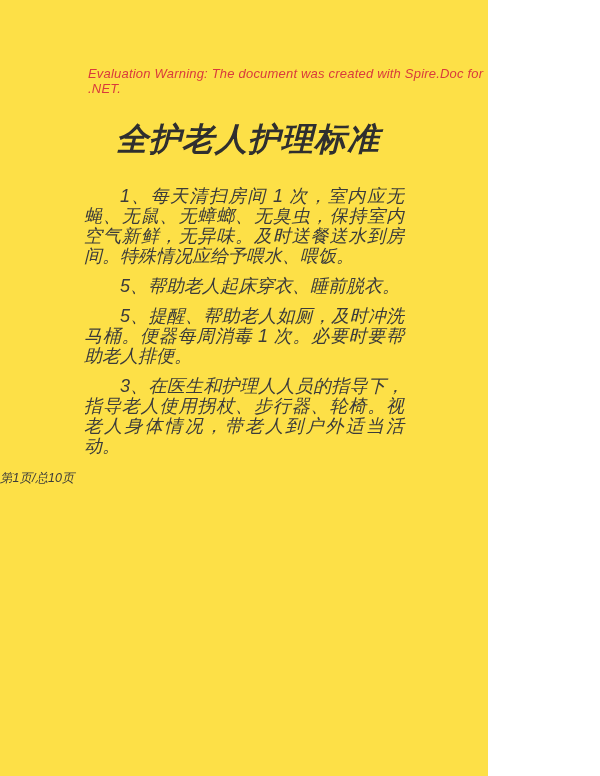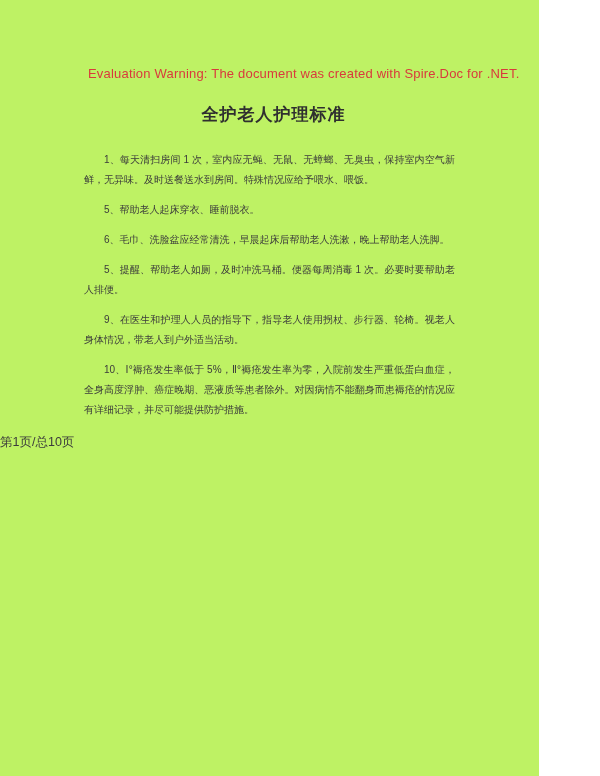"Evaluation Warning: The document was" .doc-page { background: #bef264 -> #fde047; font-style: none -> italic; width: 539px -> 488px }
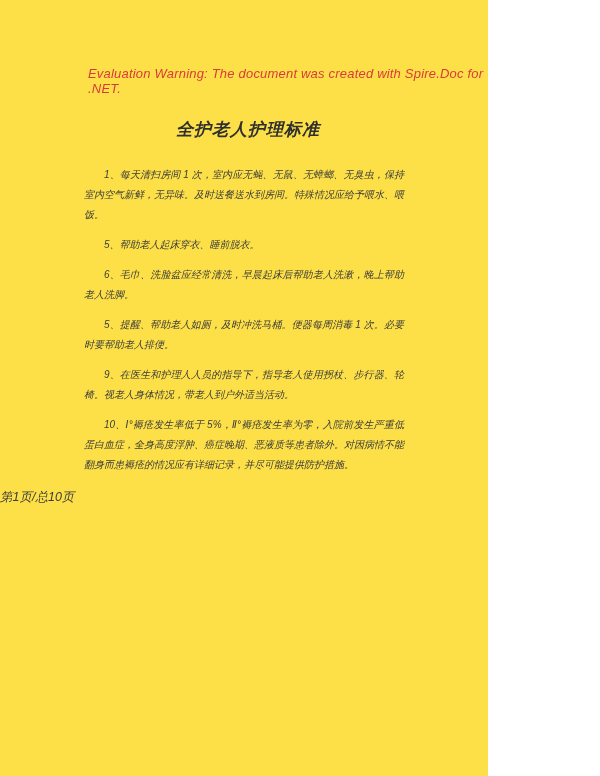"全护老人护理标准" .doc-title { font-size: 17px -> 32px }
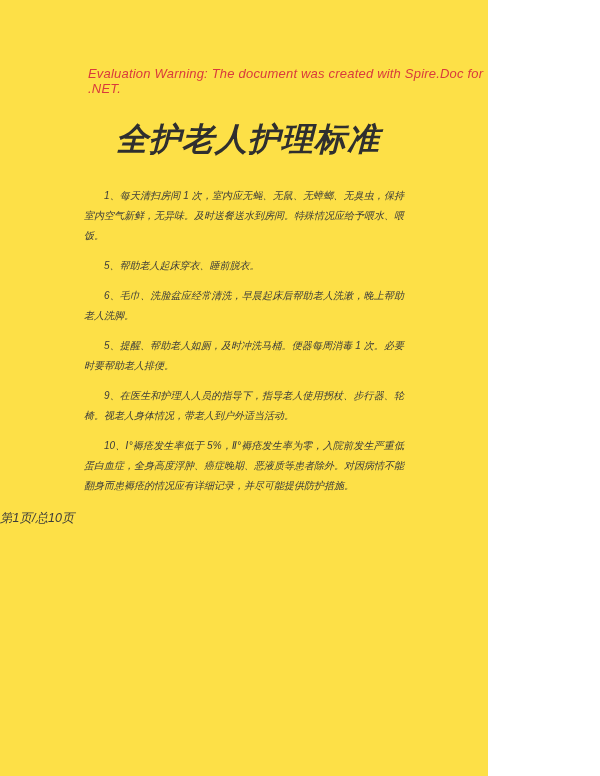"1、每天清扫房间 1" .doc-body { font-size: 10px -> 18px }
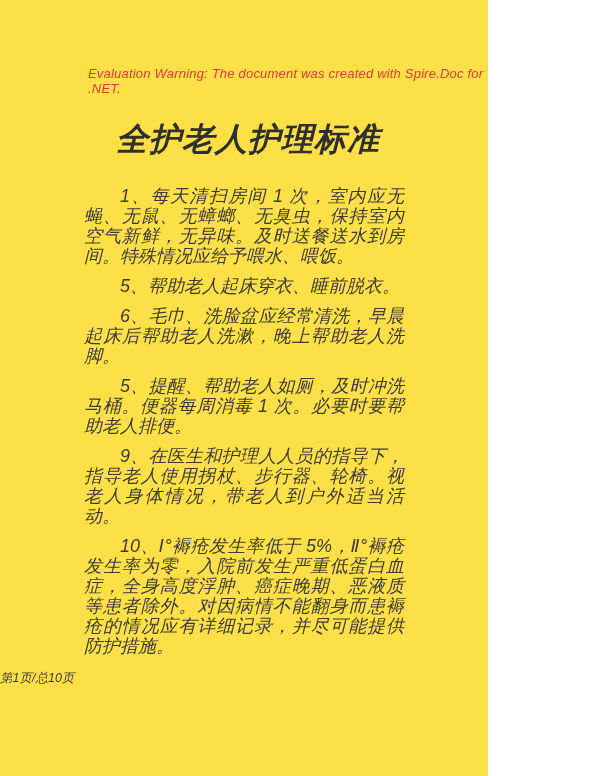"6、毛巾、洗脸盆应经常清洗，早晨起床后帮助老人洗漱，晚上帮助老人洗脚。" p.doc-paragraph { html: <p>6、毛巾、洗脸盆应经常清洗，早晨起床后帮助老人洗漱，晚上帮助老人洗脚。</p> -> none }
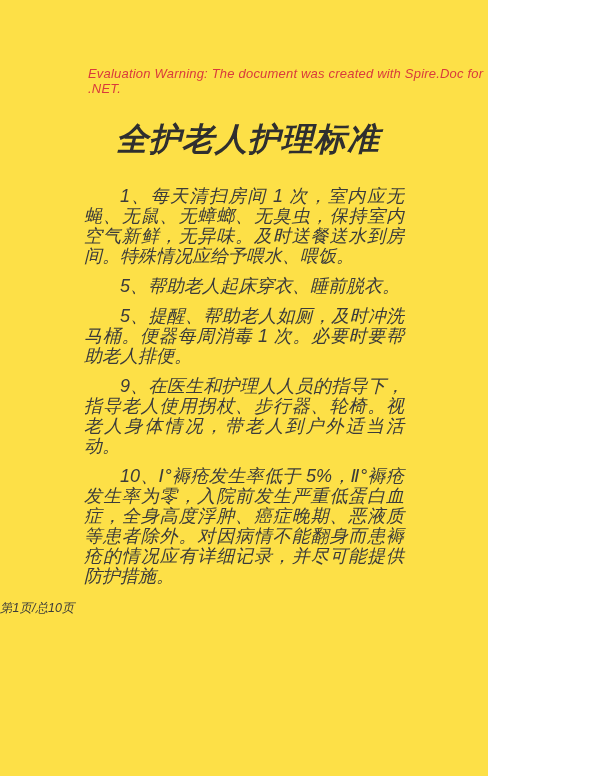"9、在医生和护理人人员的指导下，指导老人使用拐杖、步行器、轮椅。视老人身体情况，" p.doc-paragraph { text: 9 -> 3 }
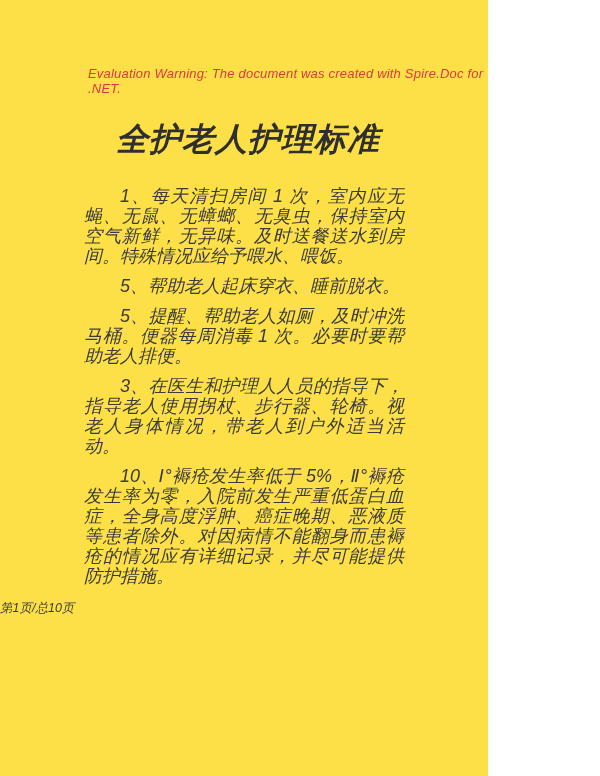"10、Ⅰ°褥疮发生率低于" p.doc-paragraph { html: <p>10、Ⅰ°褥疮发生率低于 5%，Ⅱ°褥疮发生率为零，入院前发生严重低蛋白血症，全身高度浮肿、癌症晚期、恶液质等患者除外。对因病情不能翻身而患褥疮的情况应有详细记录，并尽可能提供防护措施。</p> -> none }
